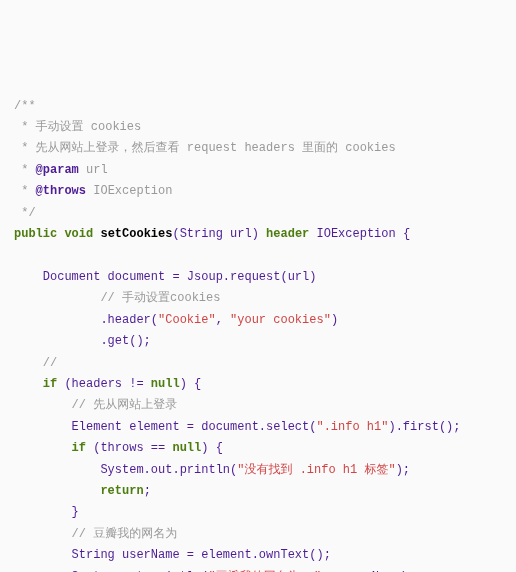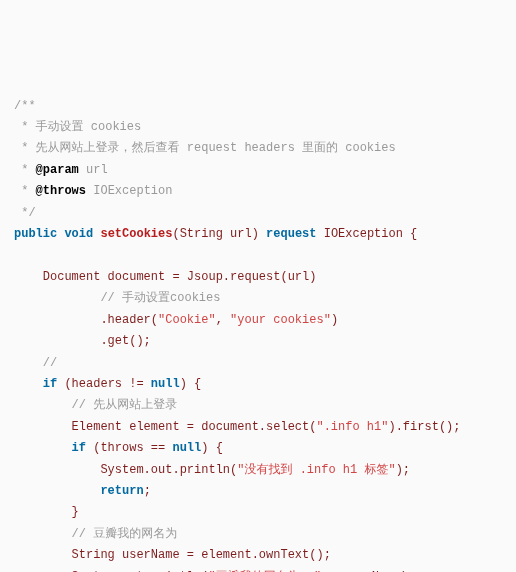"@param" .c-tag { color: #000000 -> #4c1d95 }
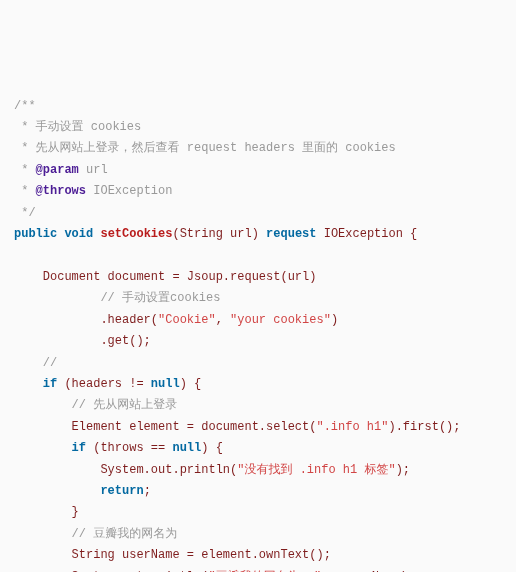"public" .c-keyword { color: #0369a1 -> #4d7c0f }
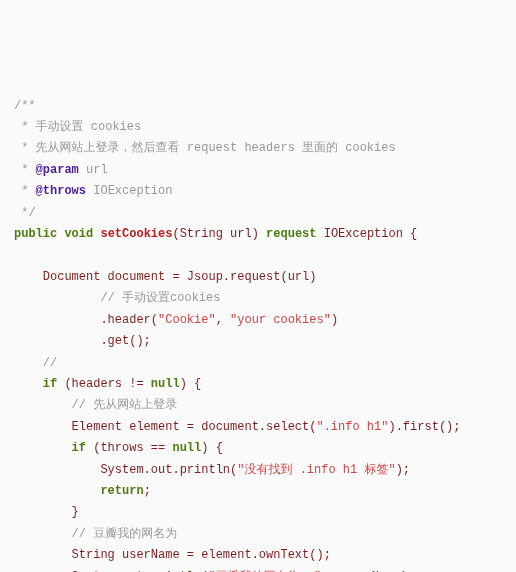"setCookies" .c-methoddef { color: #b91c1c -> #000000 }
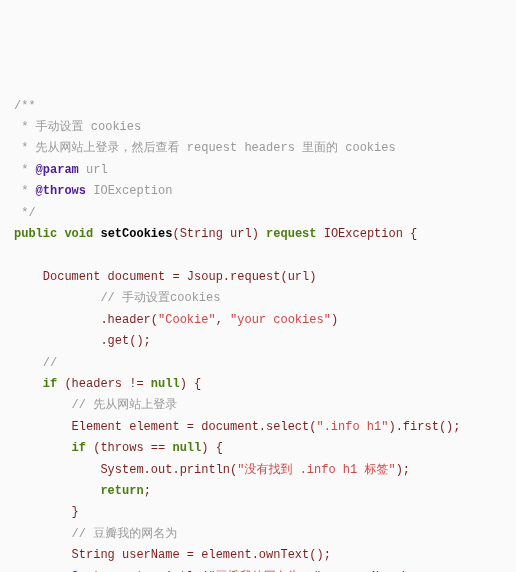"(String url)" .c-plain { color: #7f1d1d -> #4c1d95 }
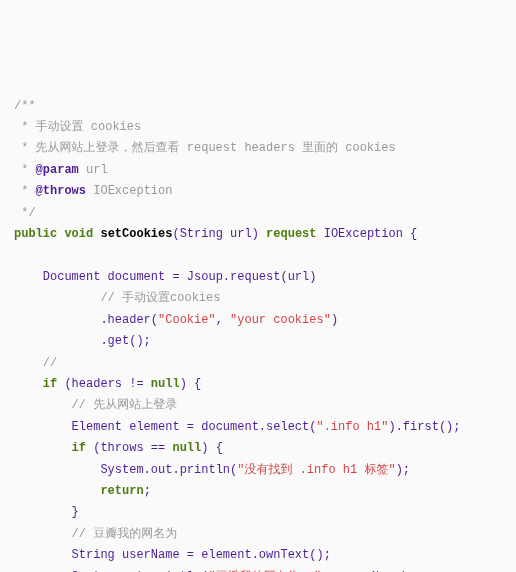"request" span.c-keyword { text: request -> header }
